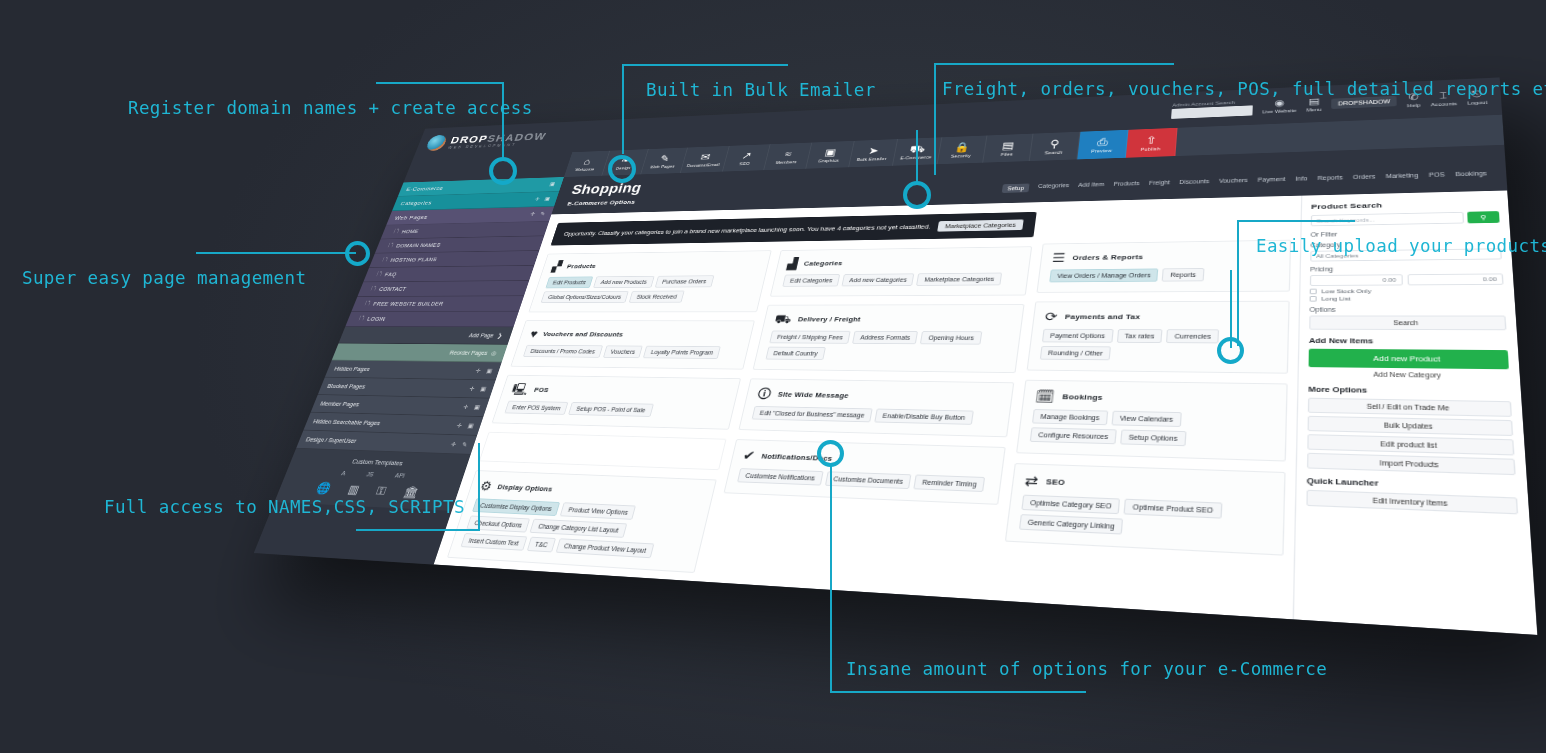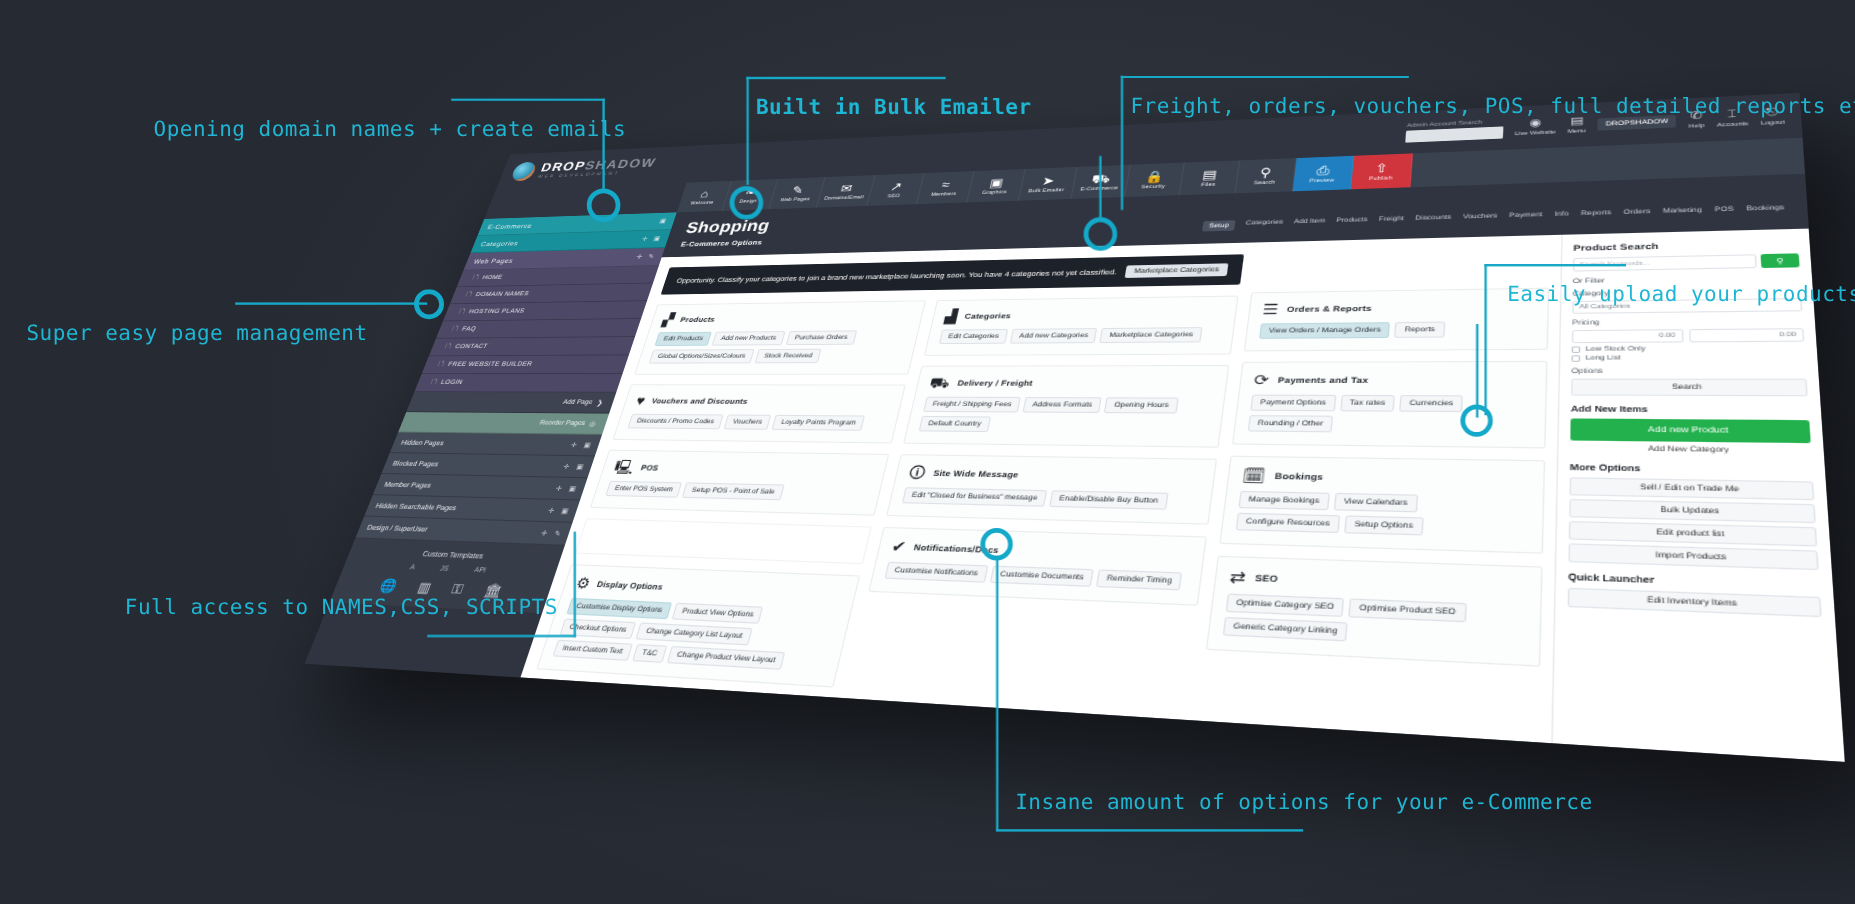"Built in Bulk Emailer" div.anno { font-weight: bold -> none; left: 630px -> 646px }
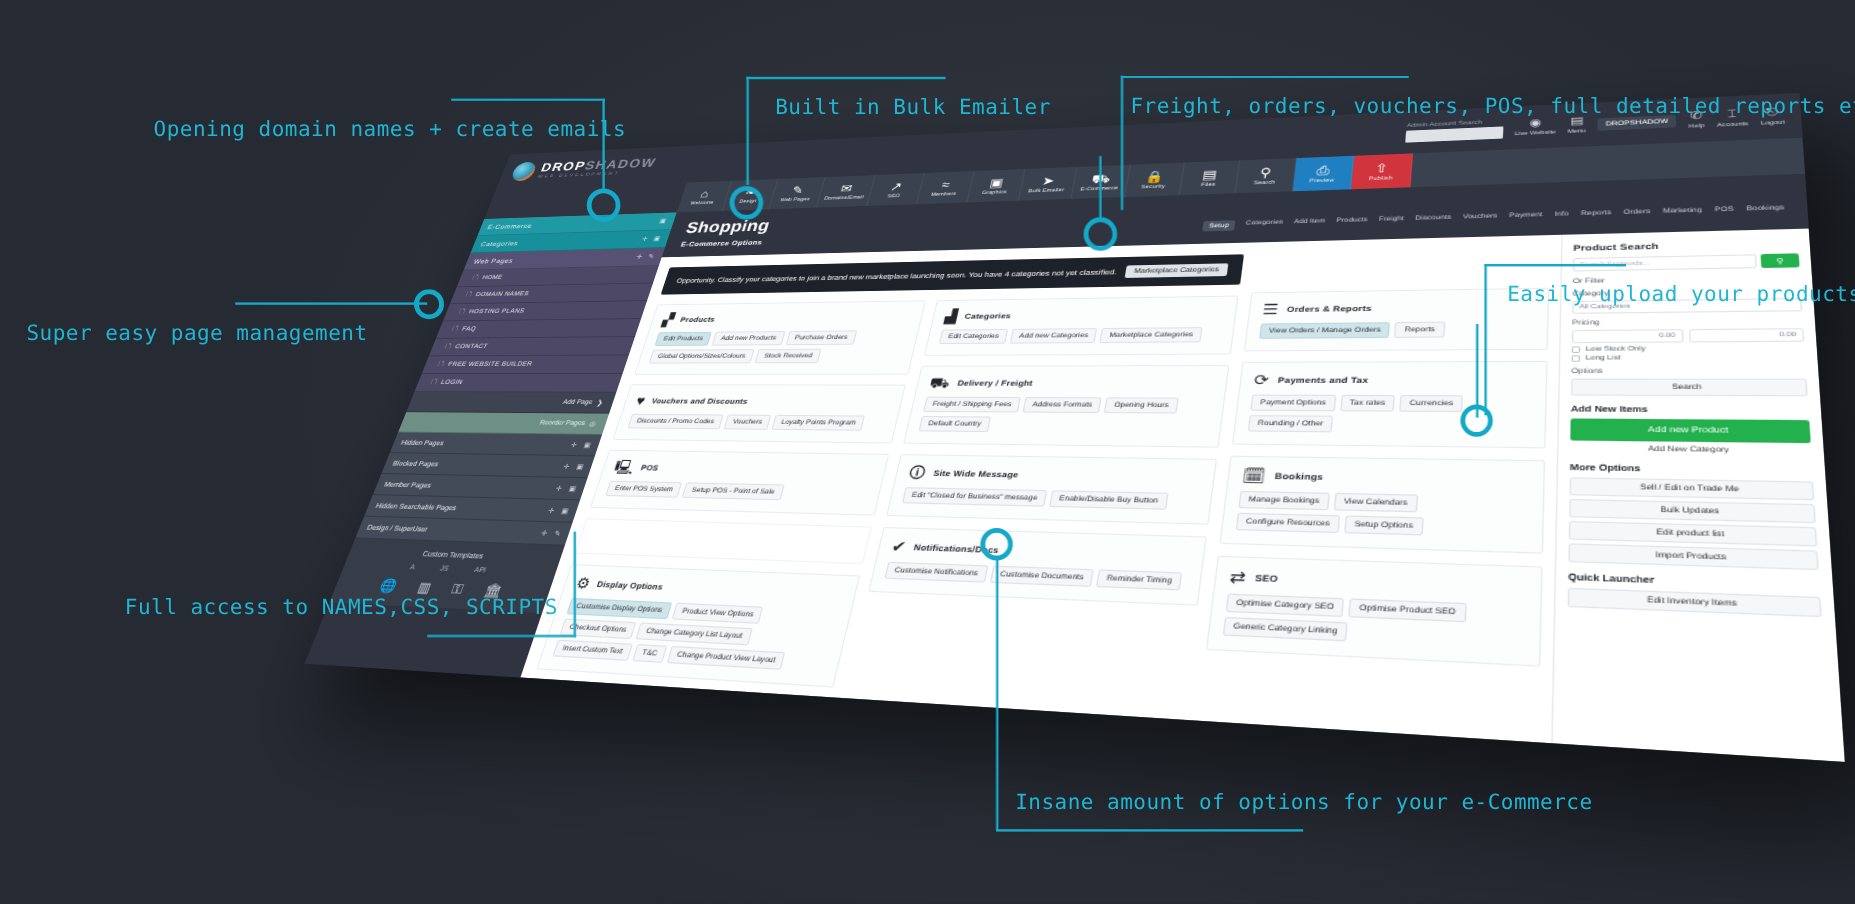"Opening domain names + create" div.anno { text: Opening domain names + create emails -> Register domain names + create access }
